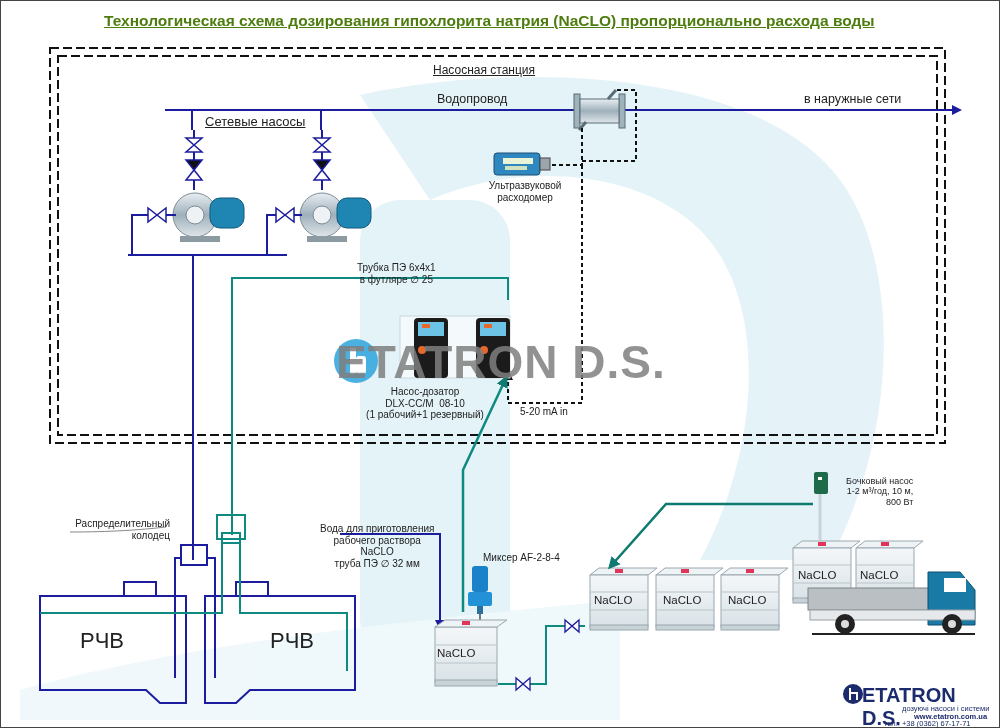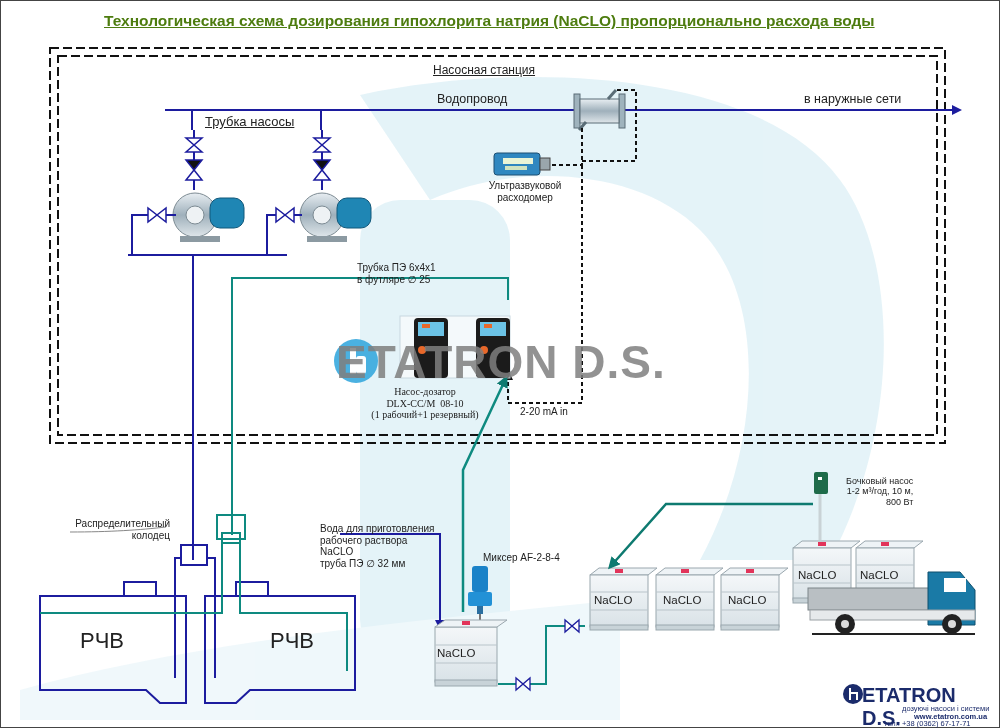"Трубка насосы" div.lbl { text: Трубка -> Сетевые }
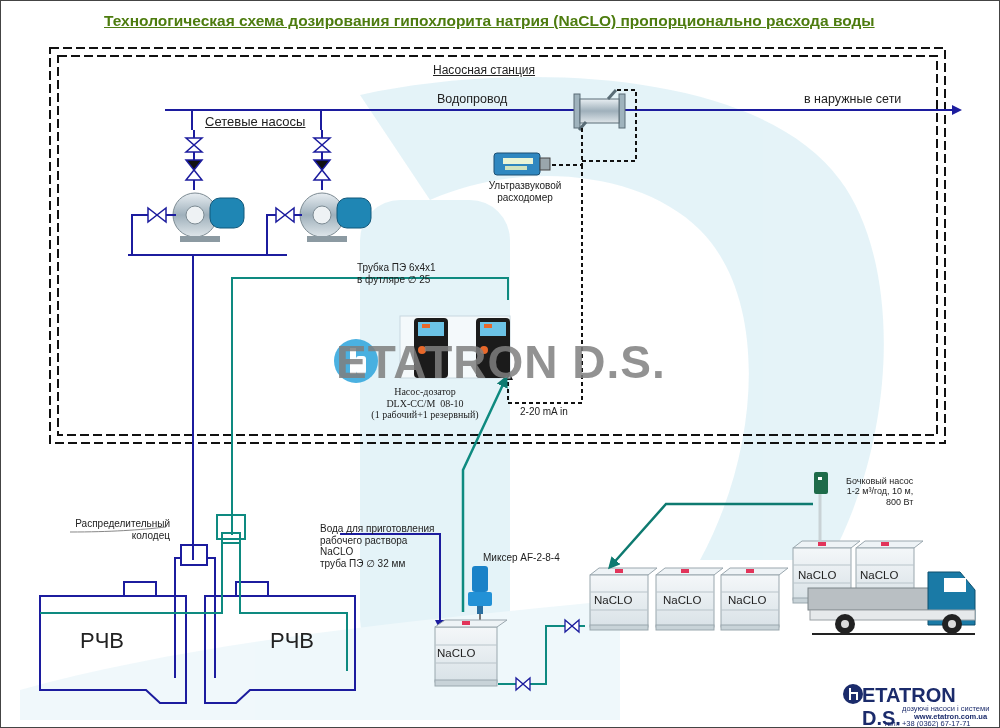"Трубка ПЭ 6x4x1" .s10 { text-align: none -> center }
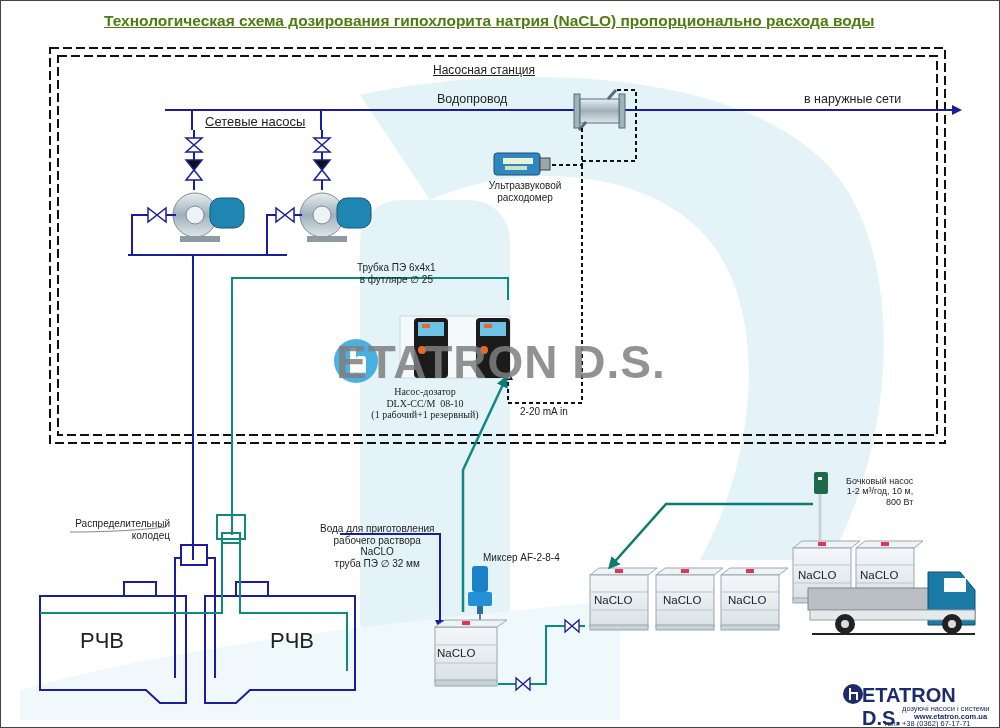"Насос-дозатор" div.lbl { font-family: Liberation Serif, serif -> none }
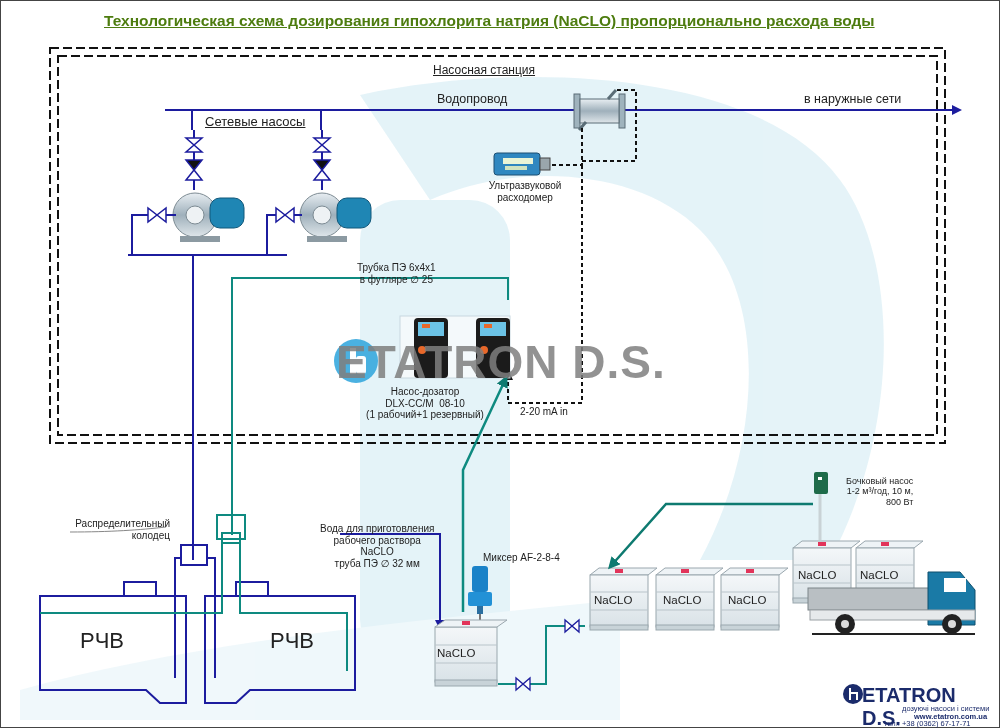"2-20 mA in" div.lbl { text: 2-20 -> 5-20 }
